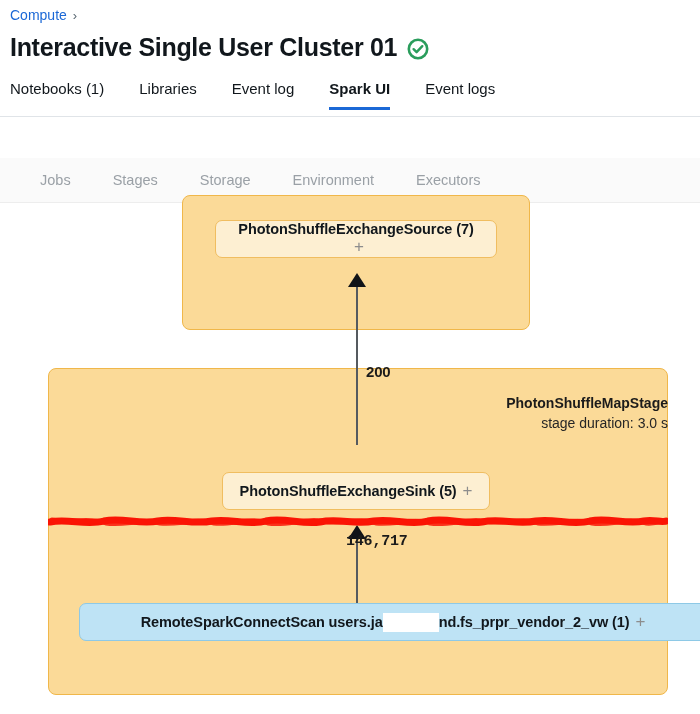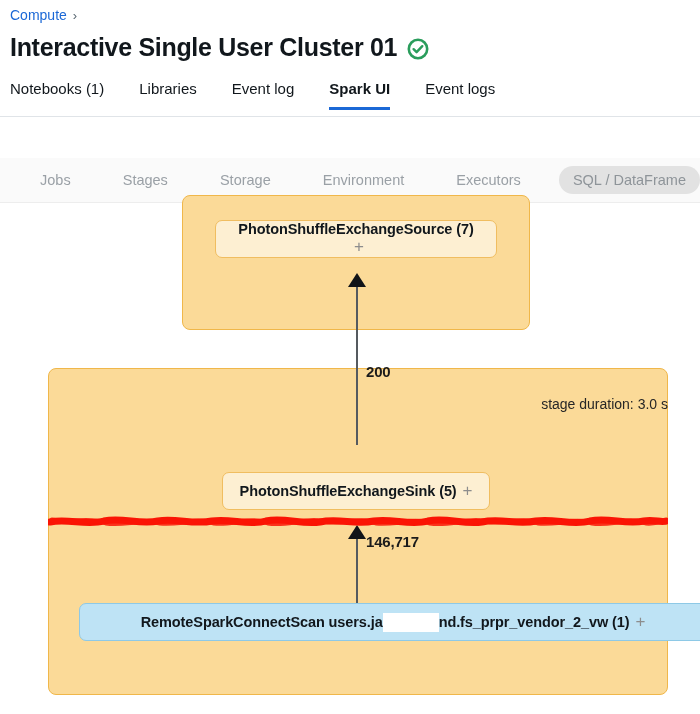"Jobs" .subtabs { justify-content: space-between -> none }
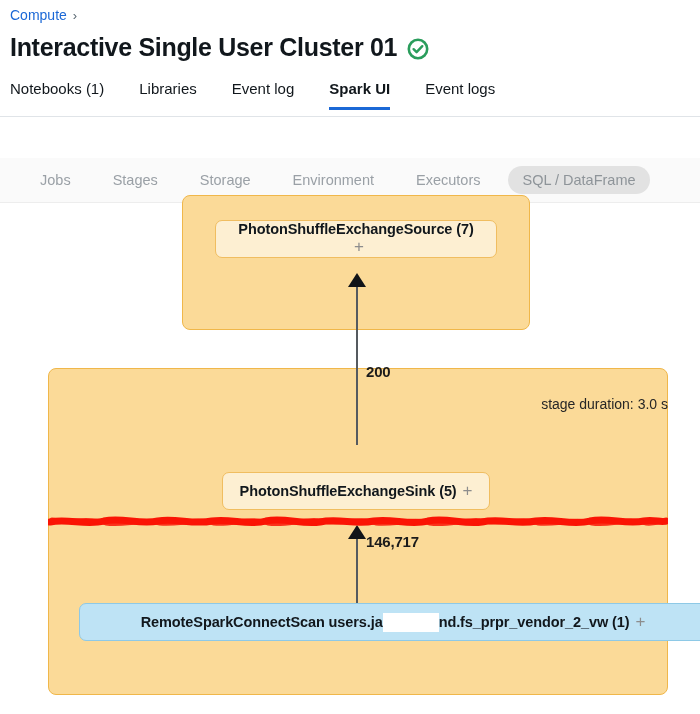"SQL / DataFrame" div.subtab { html: <div>SQL / DataFrame</div> -> none }
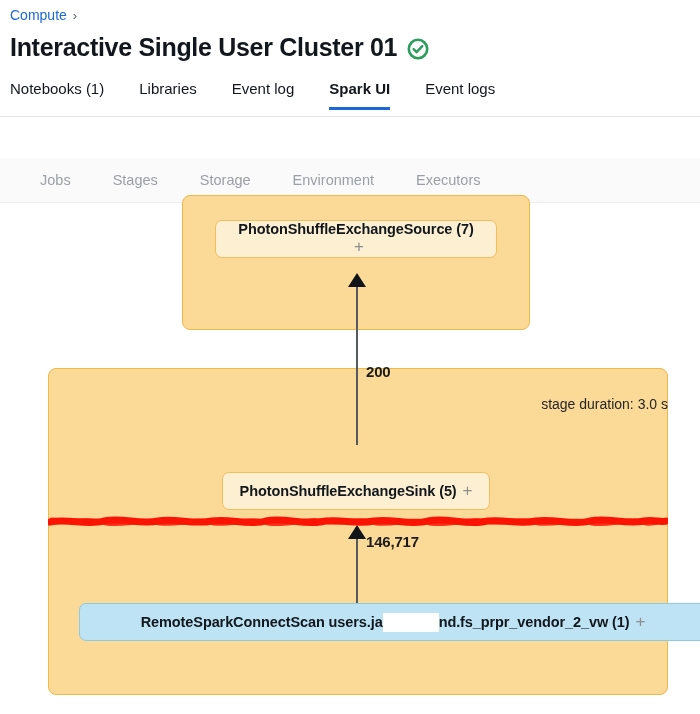"PhotonShuffleMapStage" div.stage-name { html: none -> <div>PhotonShuffleMapStage</div> }
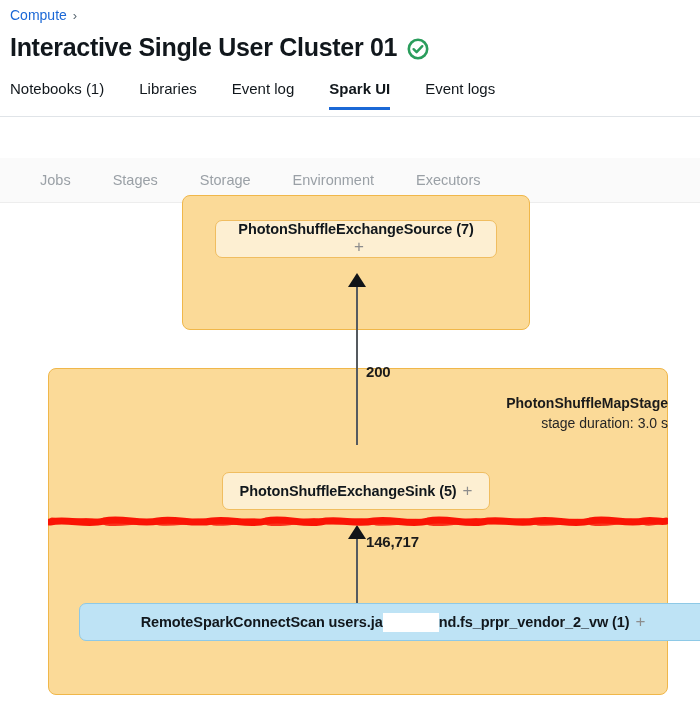"146,717" .label-rows { font-family: none -> Liberation Mono, monospace; left: 366px -> 346px }
